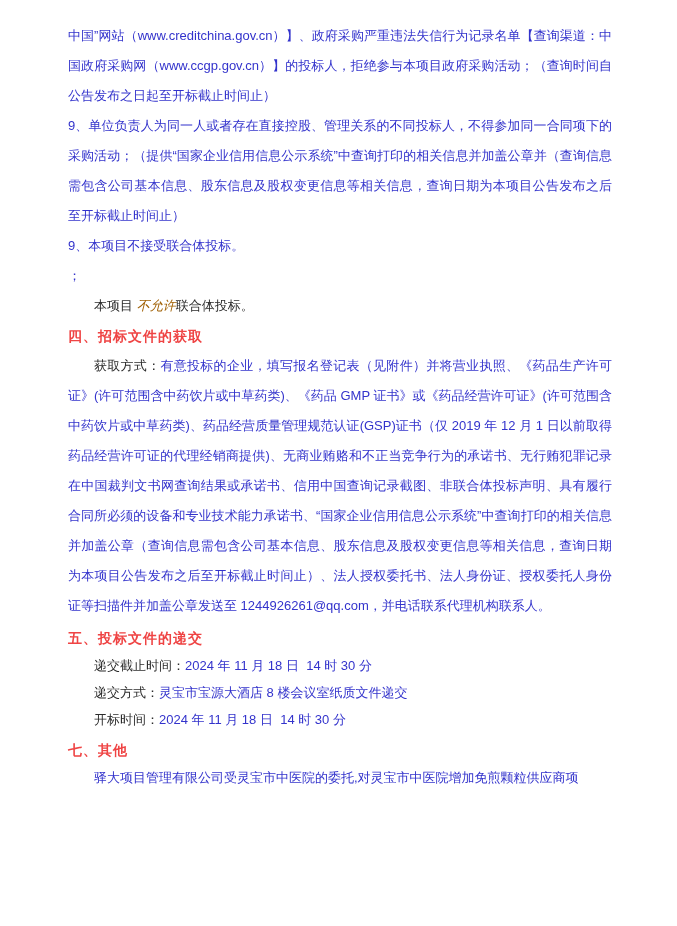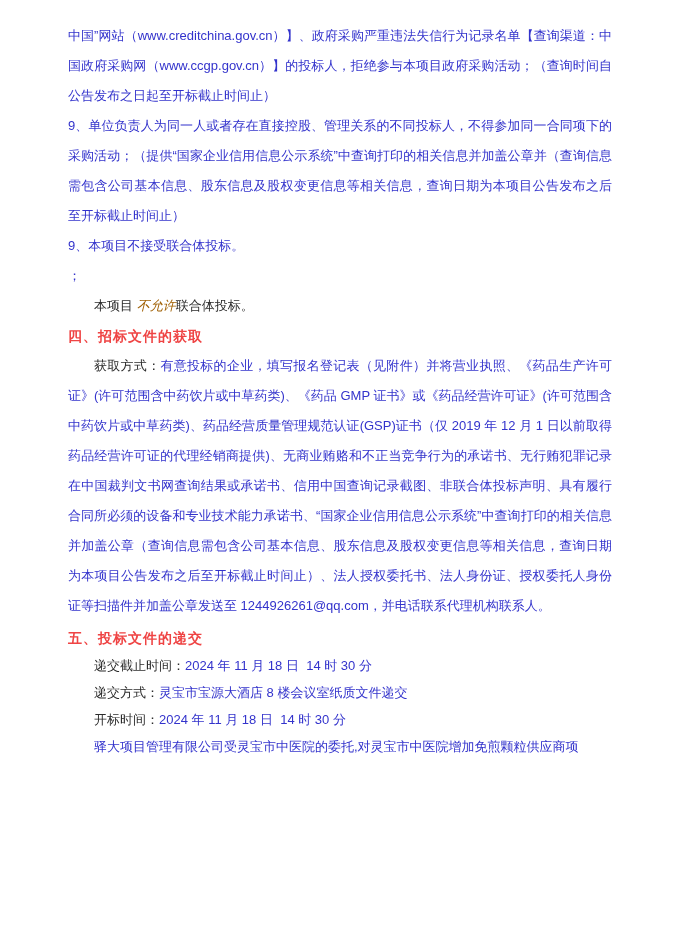"七、其他" h2 { html: none -> <h2>七、其他</h2> }
